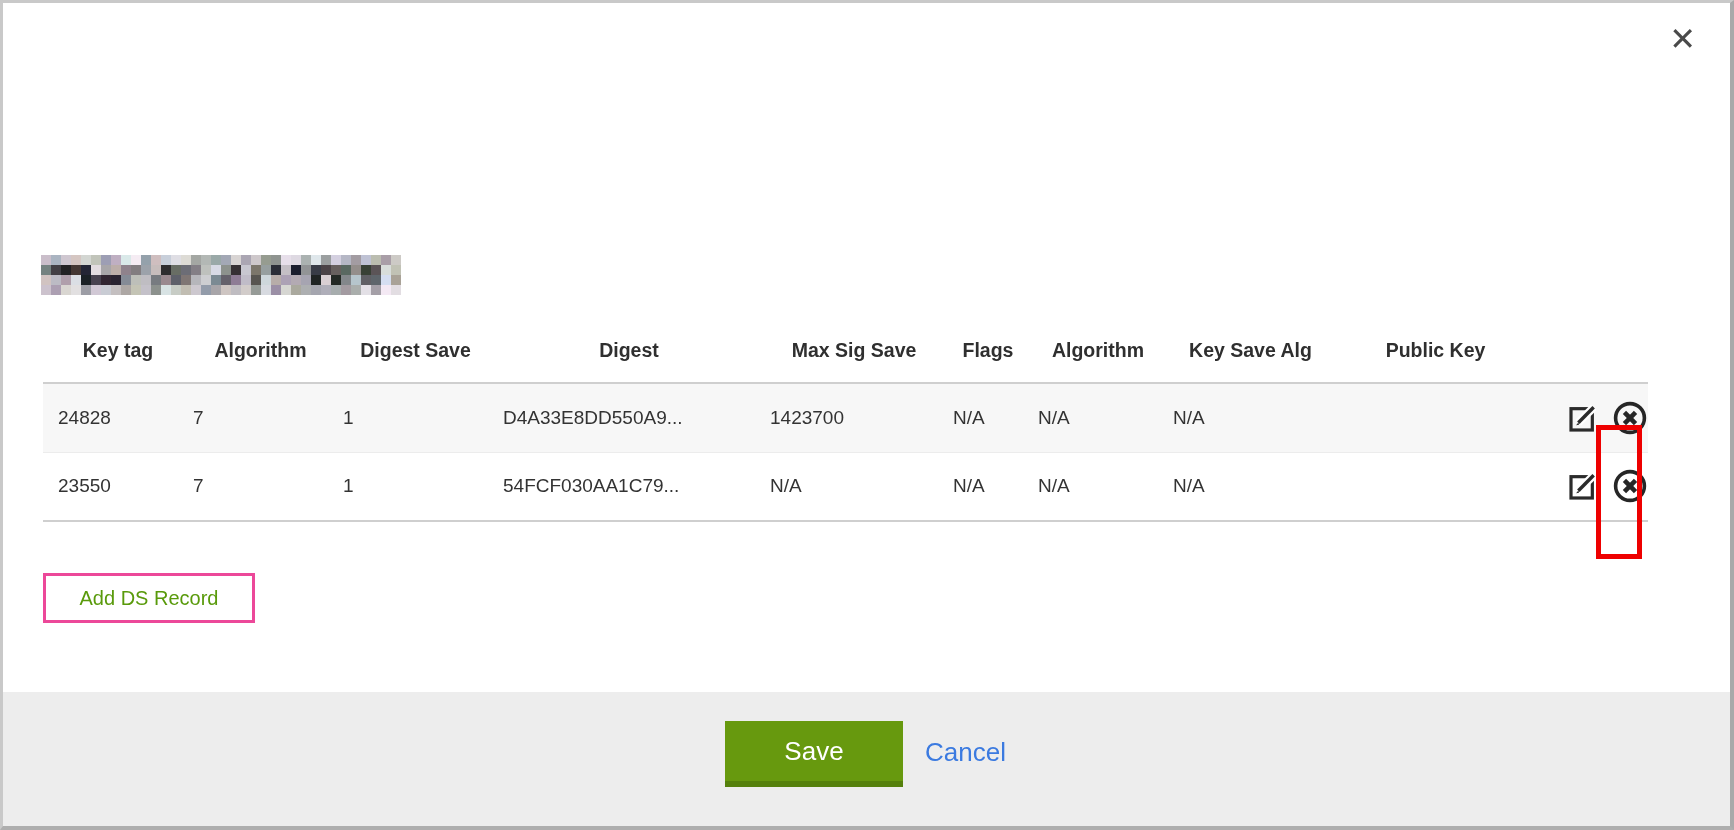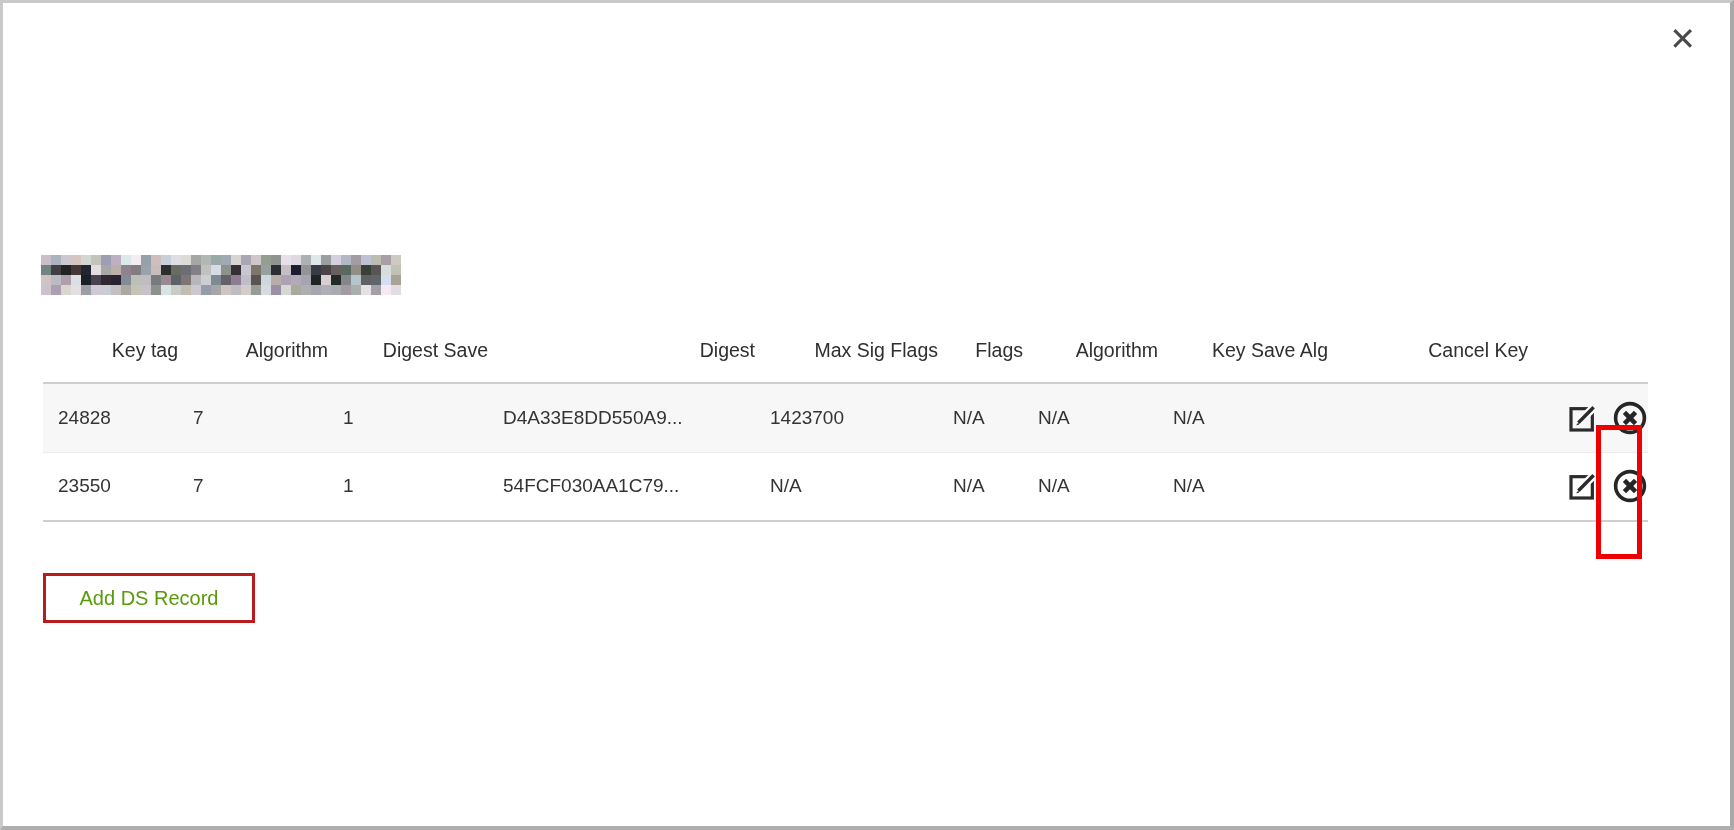"Key tag" table.ds-table th { font-weight: 400 -> 700; text-align: right -> center }
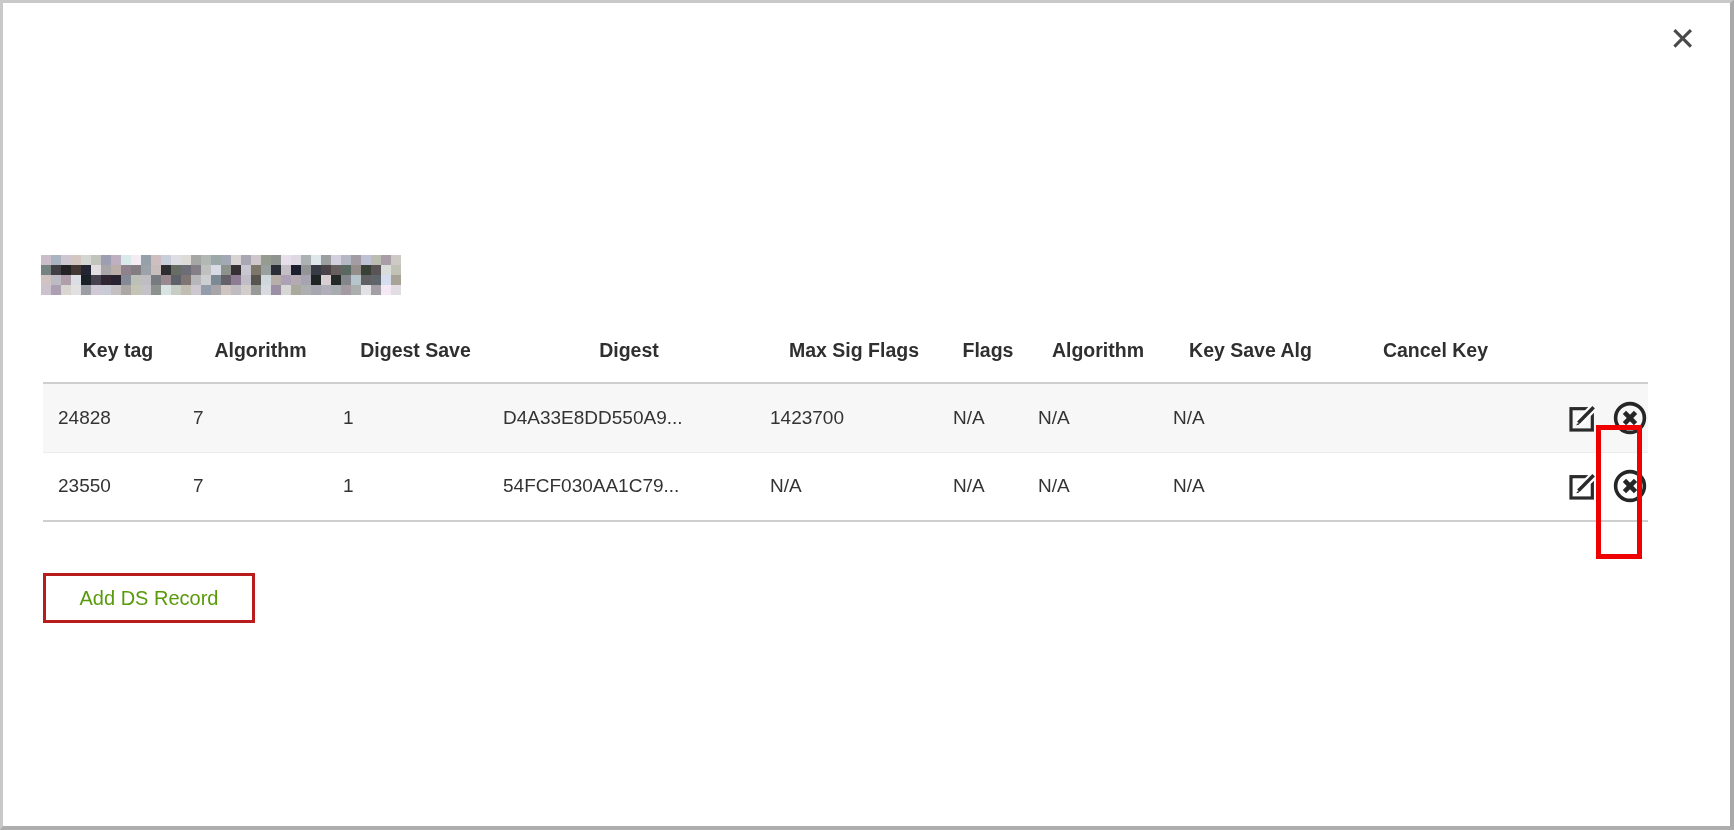"Max Sig Flags" th { text: Flags -> Save }
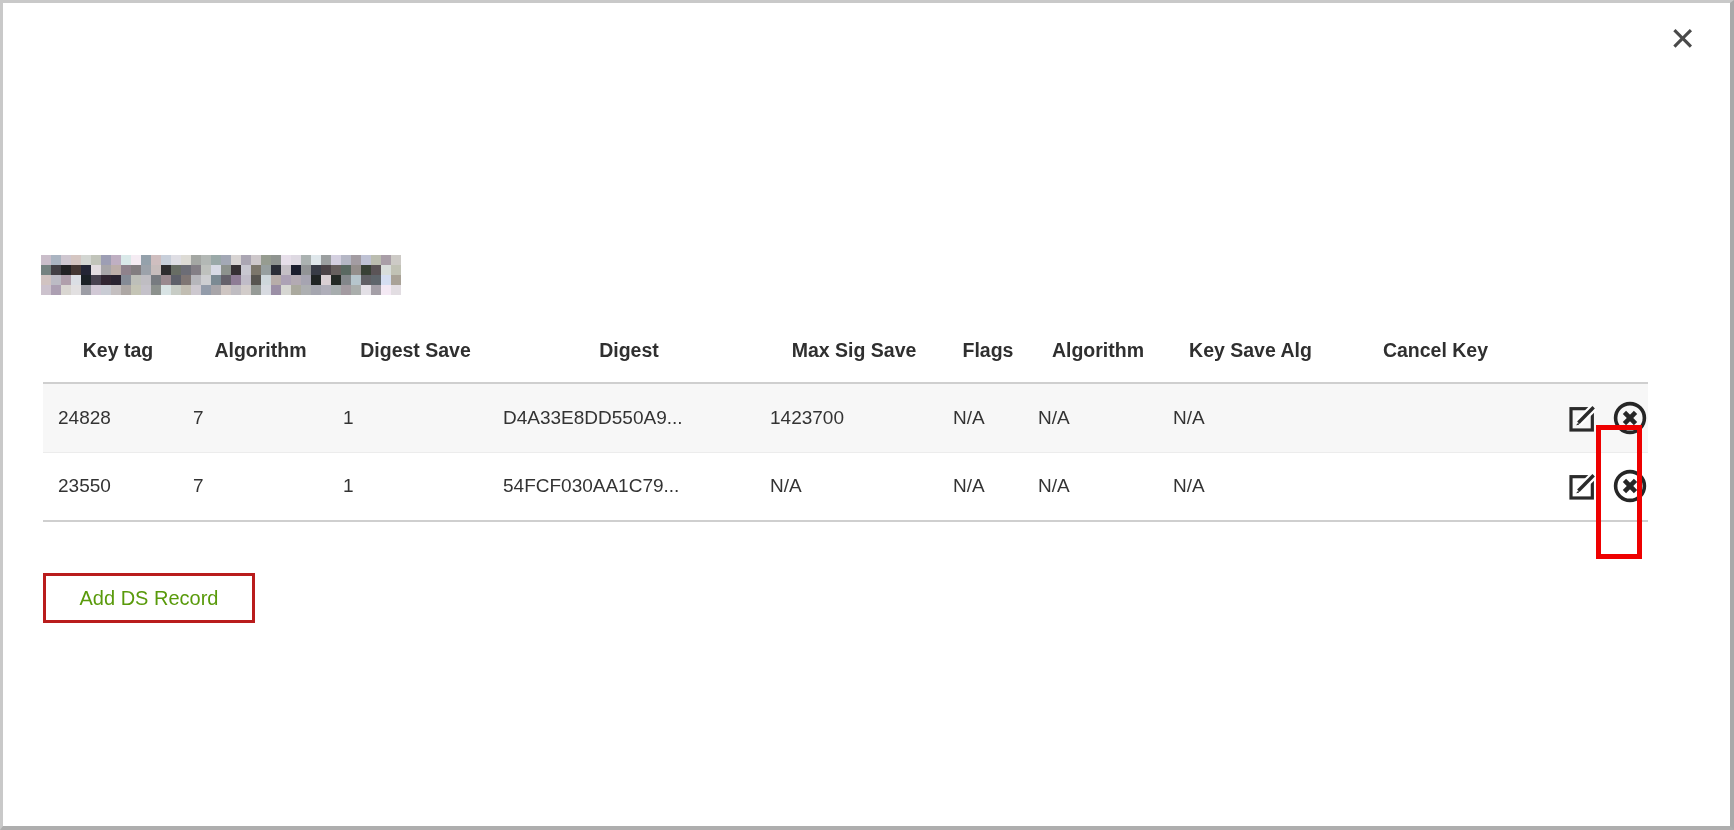"Cancel Key" th { text: Cancel -> Public }
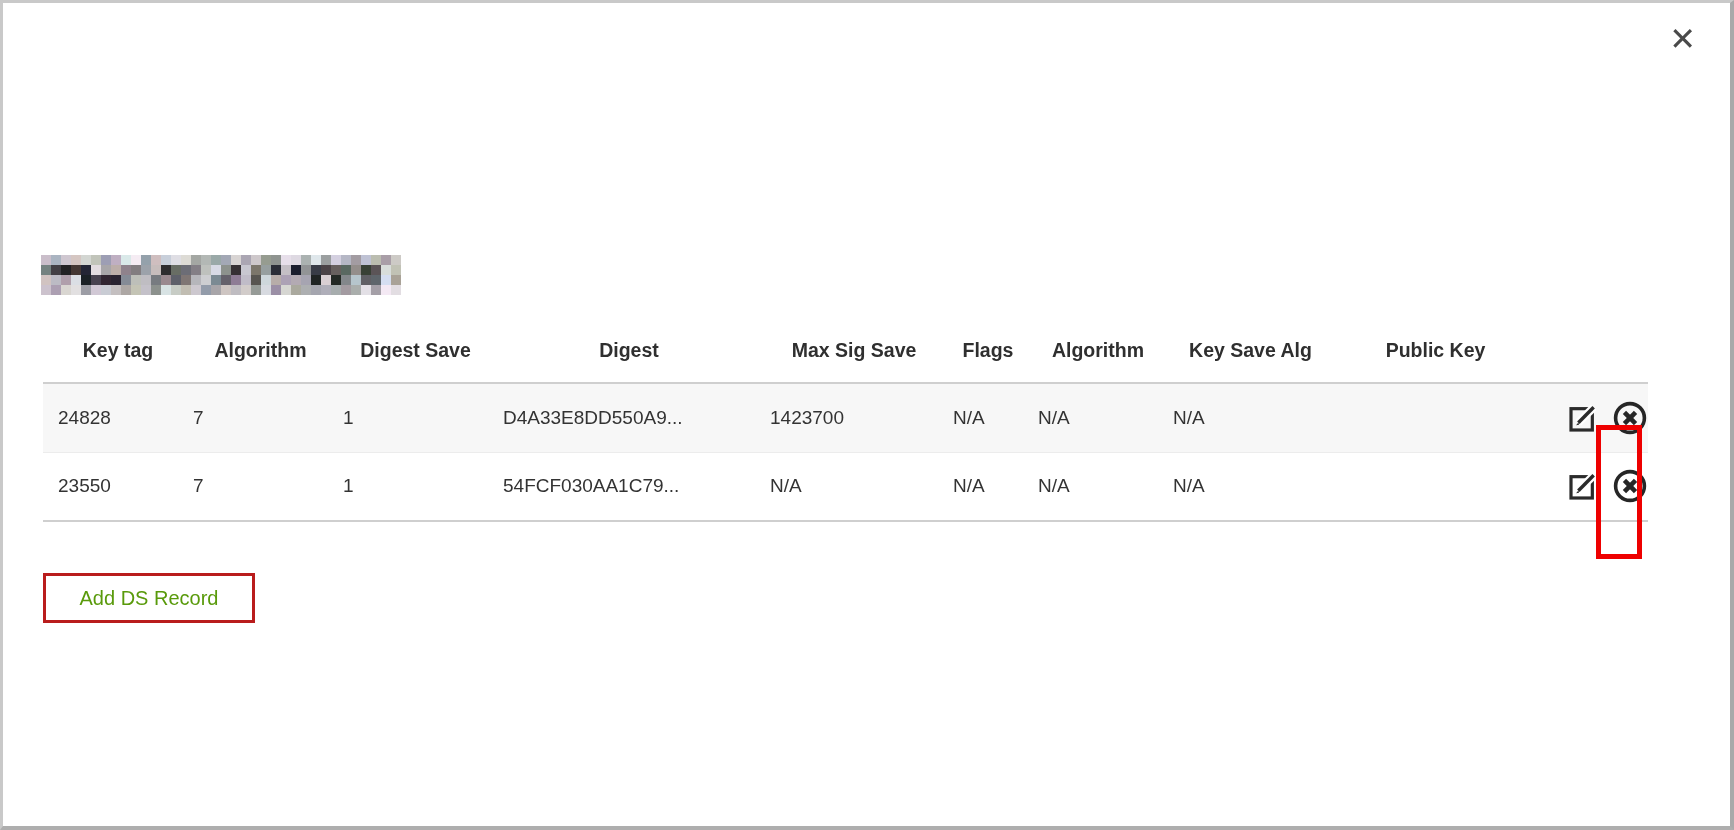"Add DS Record" .add-record-btn { border: 3px solid #b91c1c -> 3px solid #ec4899 }
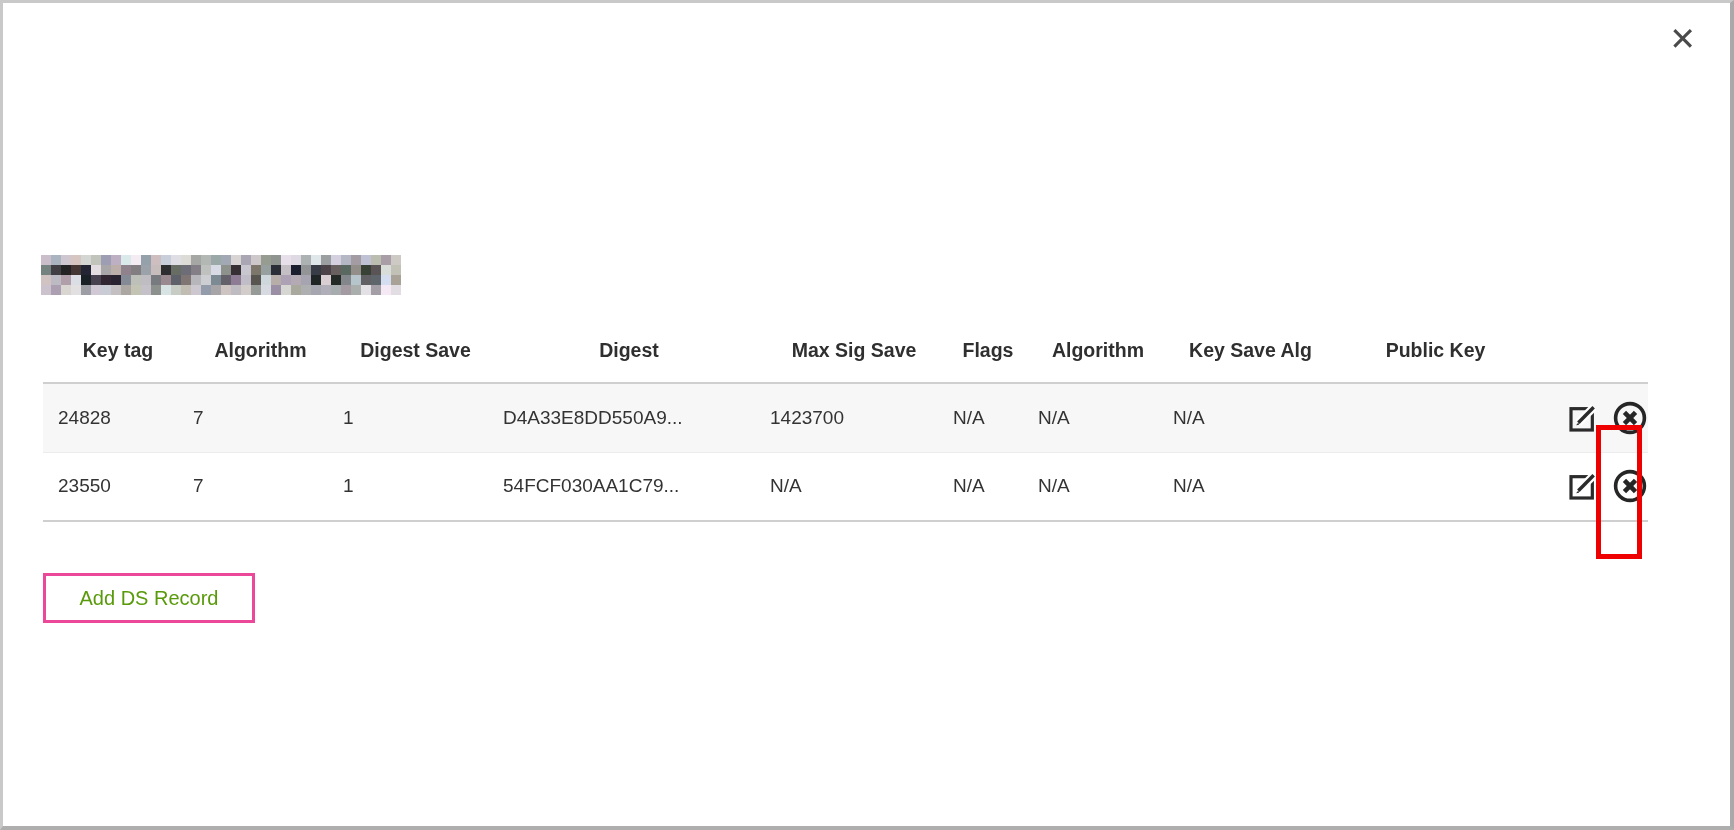"Save" div.footer { html: none -> <div> <button>Save</button> <a>Cancel</a> </div> }
